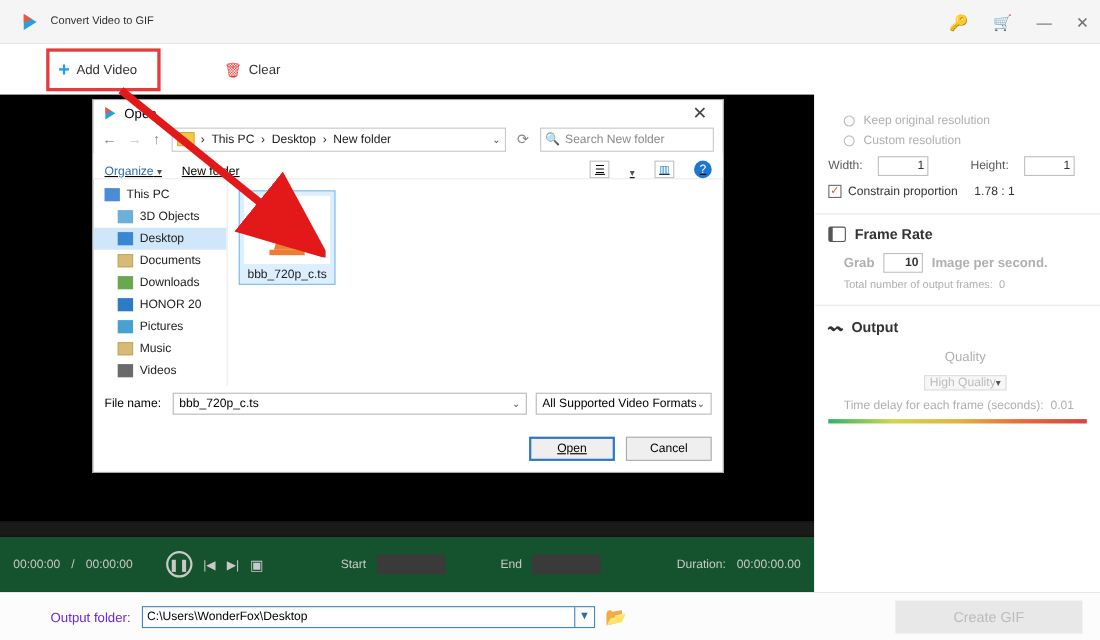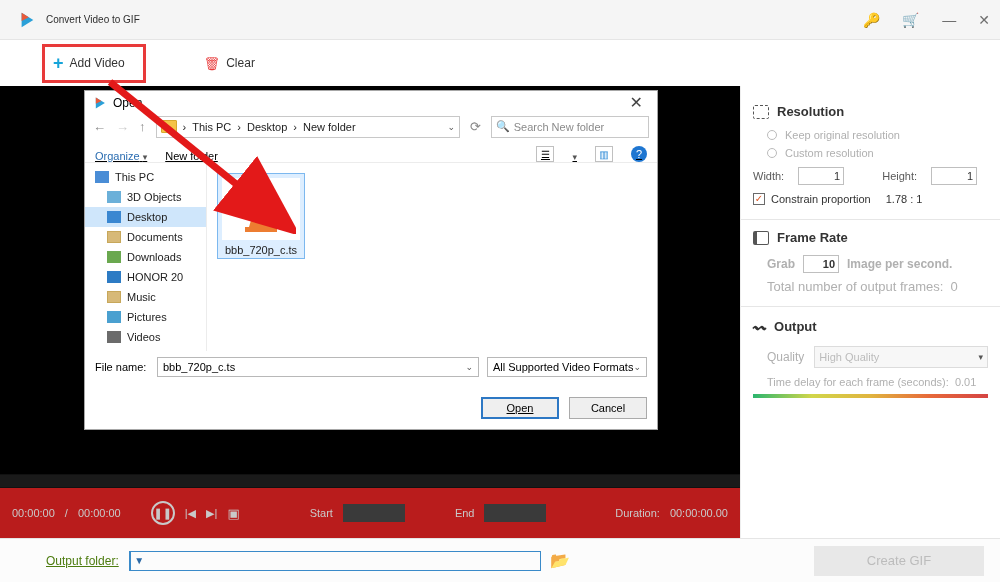"Resolution" div.sec-head { html: <div> <span></span> <span>Resolution</span> </div> -> none }
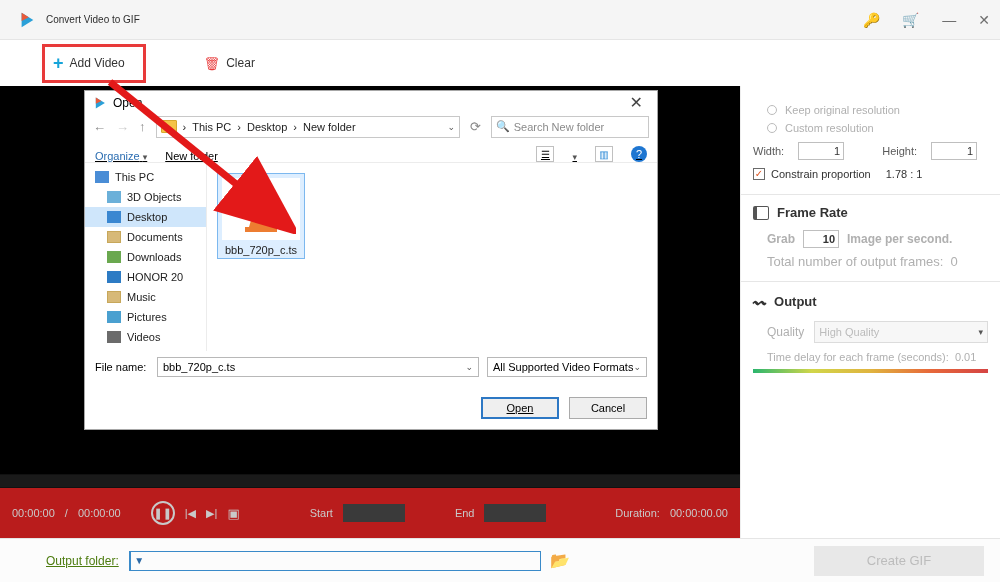"Total number of output frames:" div.grey { font-size: 13px -> 10px }
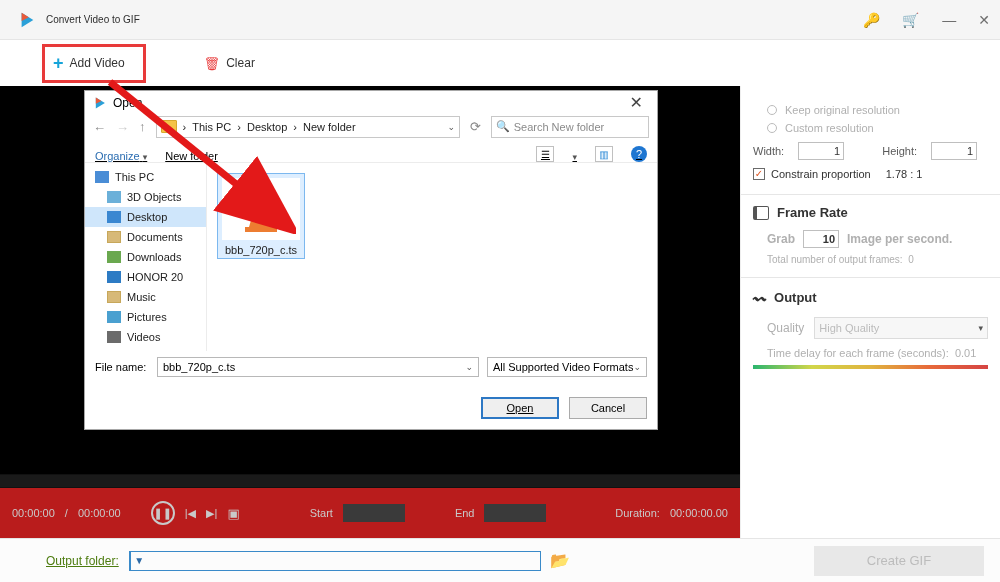"Music" div.row { order: before "Pictures" -> after "Pictures" }
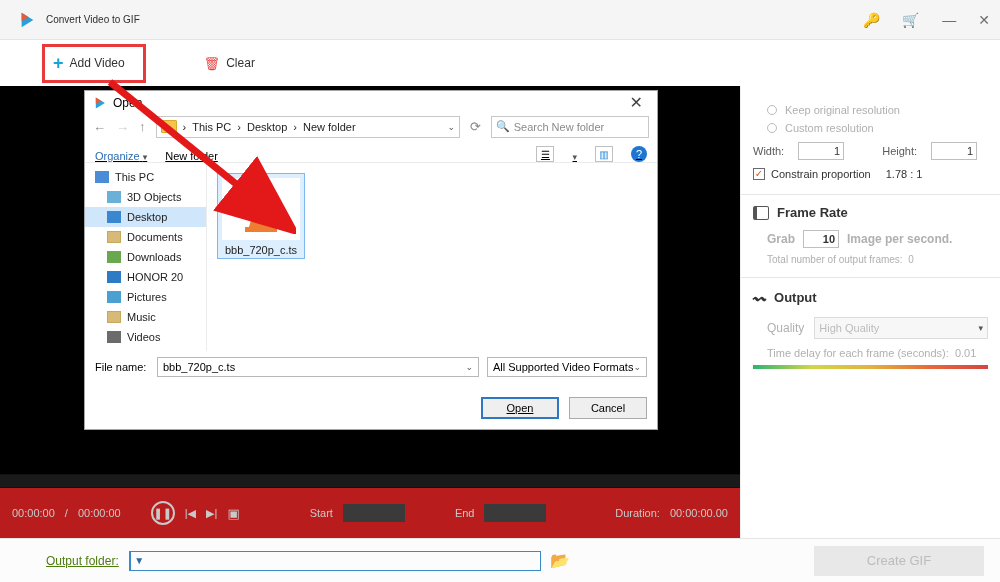"Quality" div { flex-direction: none -> column }
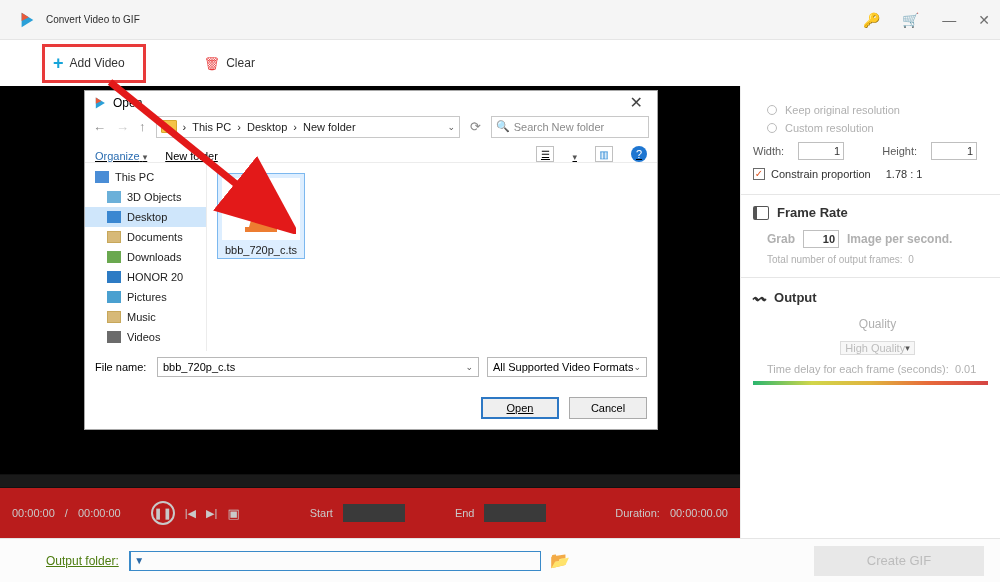"00:00:00" .controls { background: #b91c1c -> #14532d }
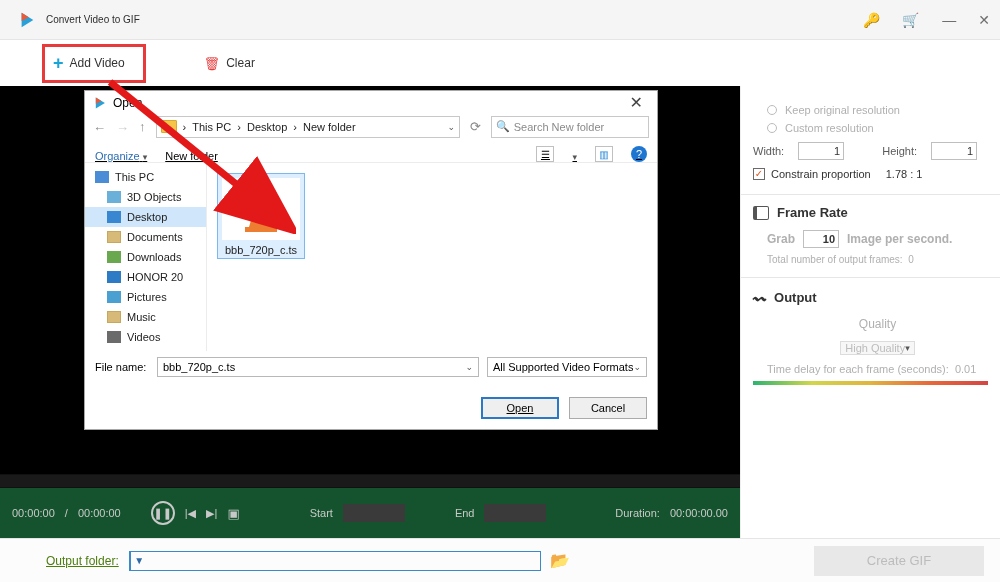"Output folder:" .footer label { color: #4d7c0f -> #6d28d9; text-decoration: underline -> none }
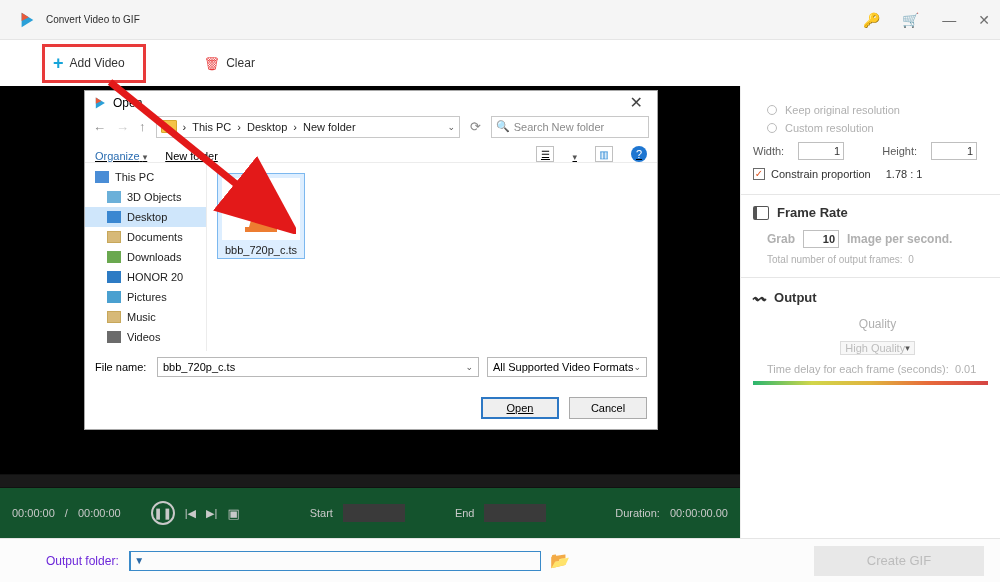"C:\Users\WonderFox\Desktop" input { html: none -> <input> }
